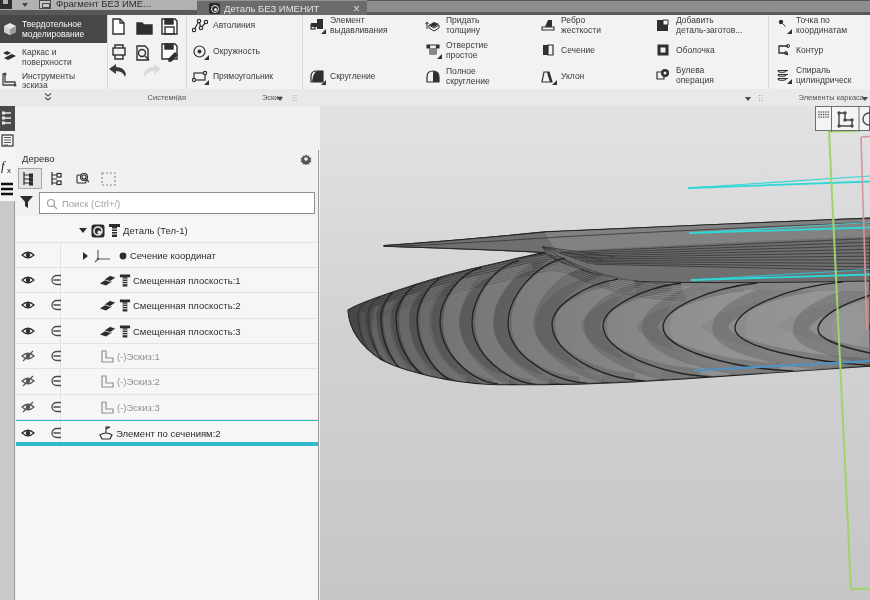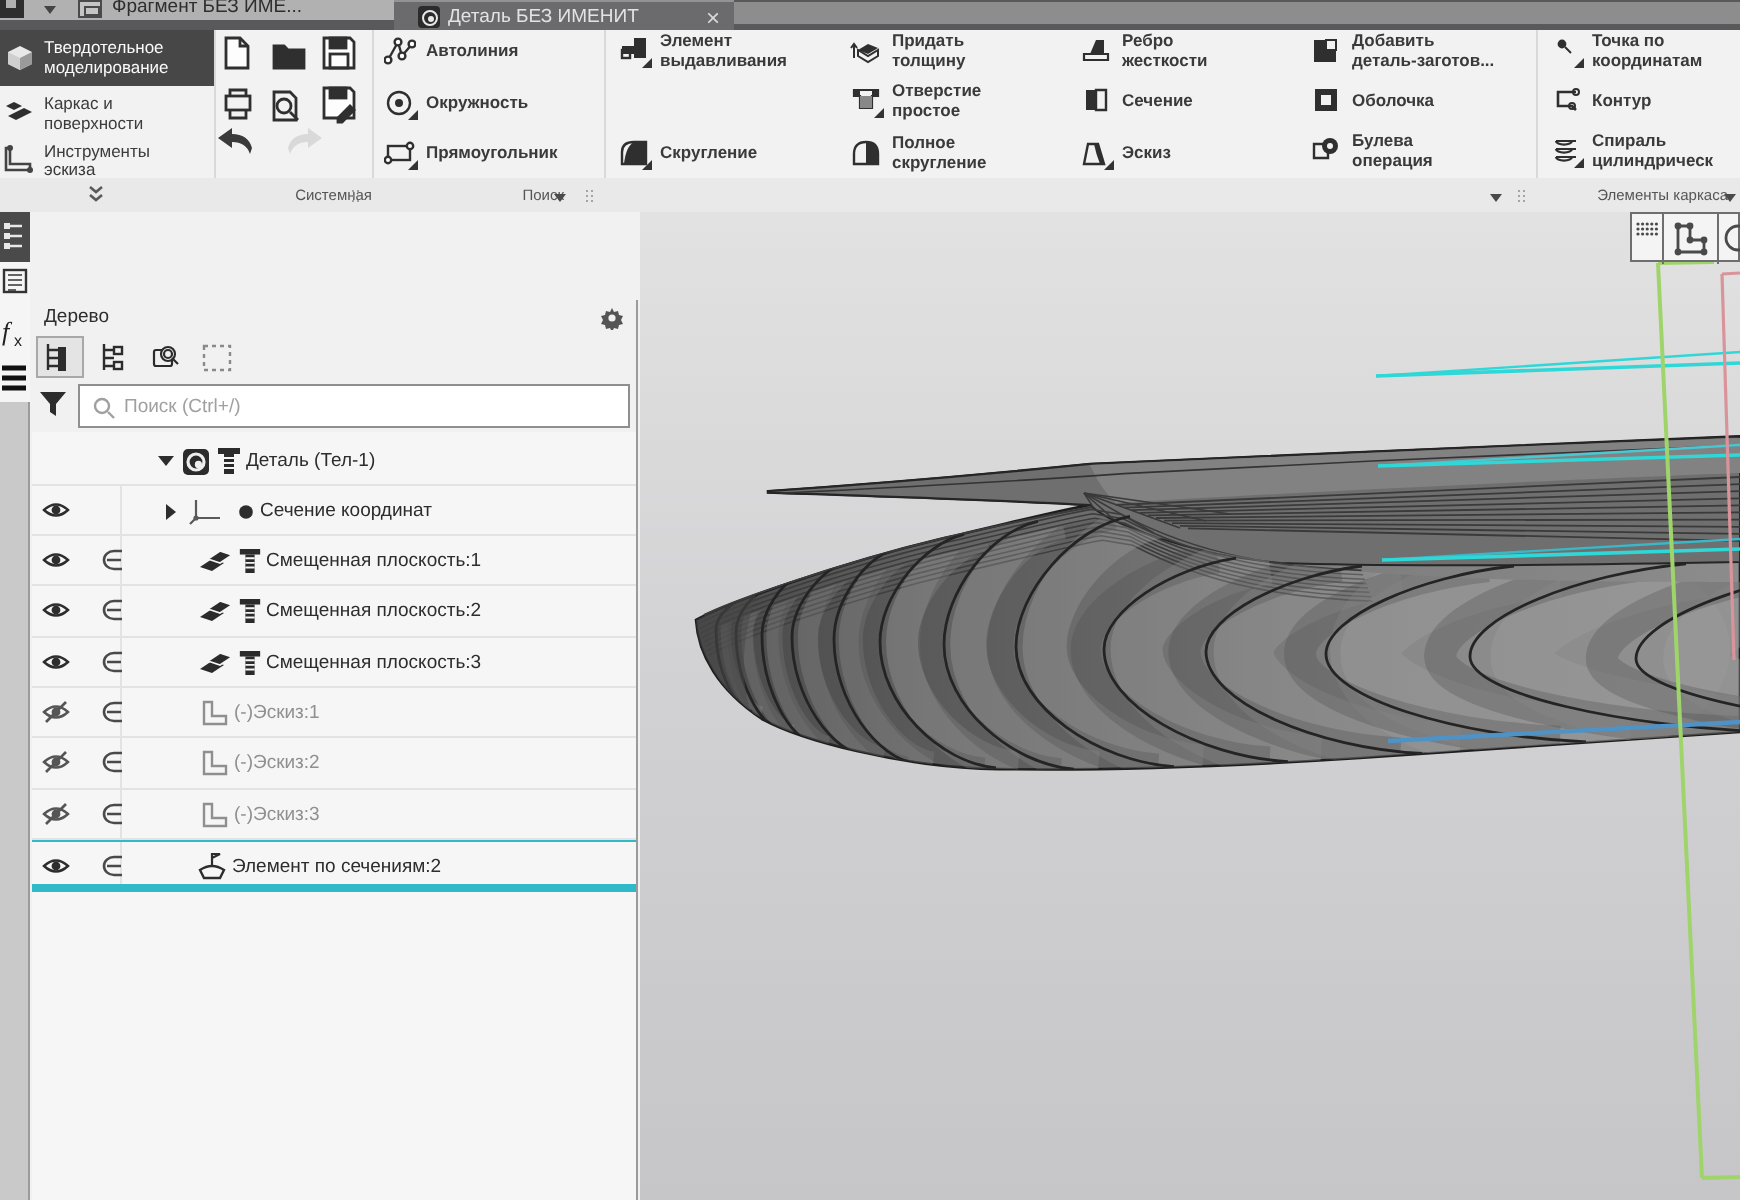"Автолиния" .rtext { font-weight: bold -> none }
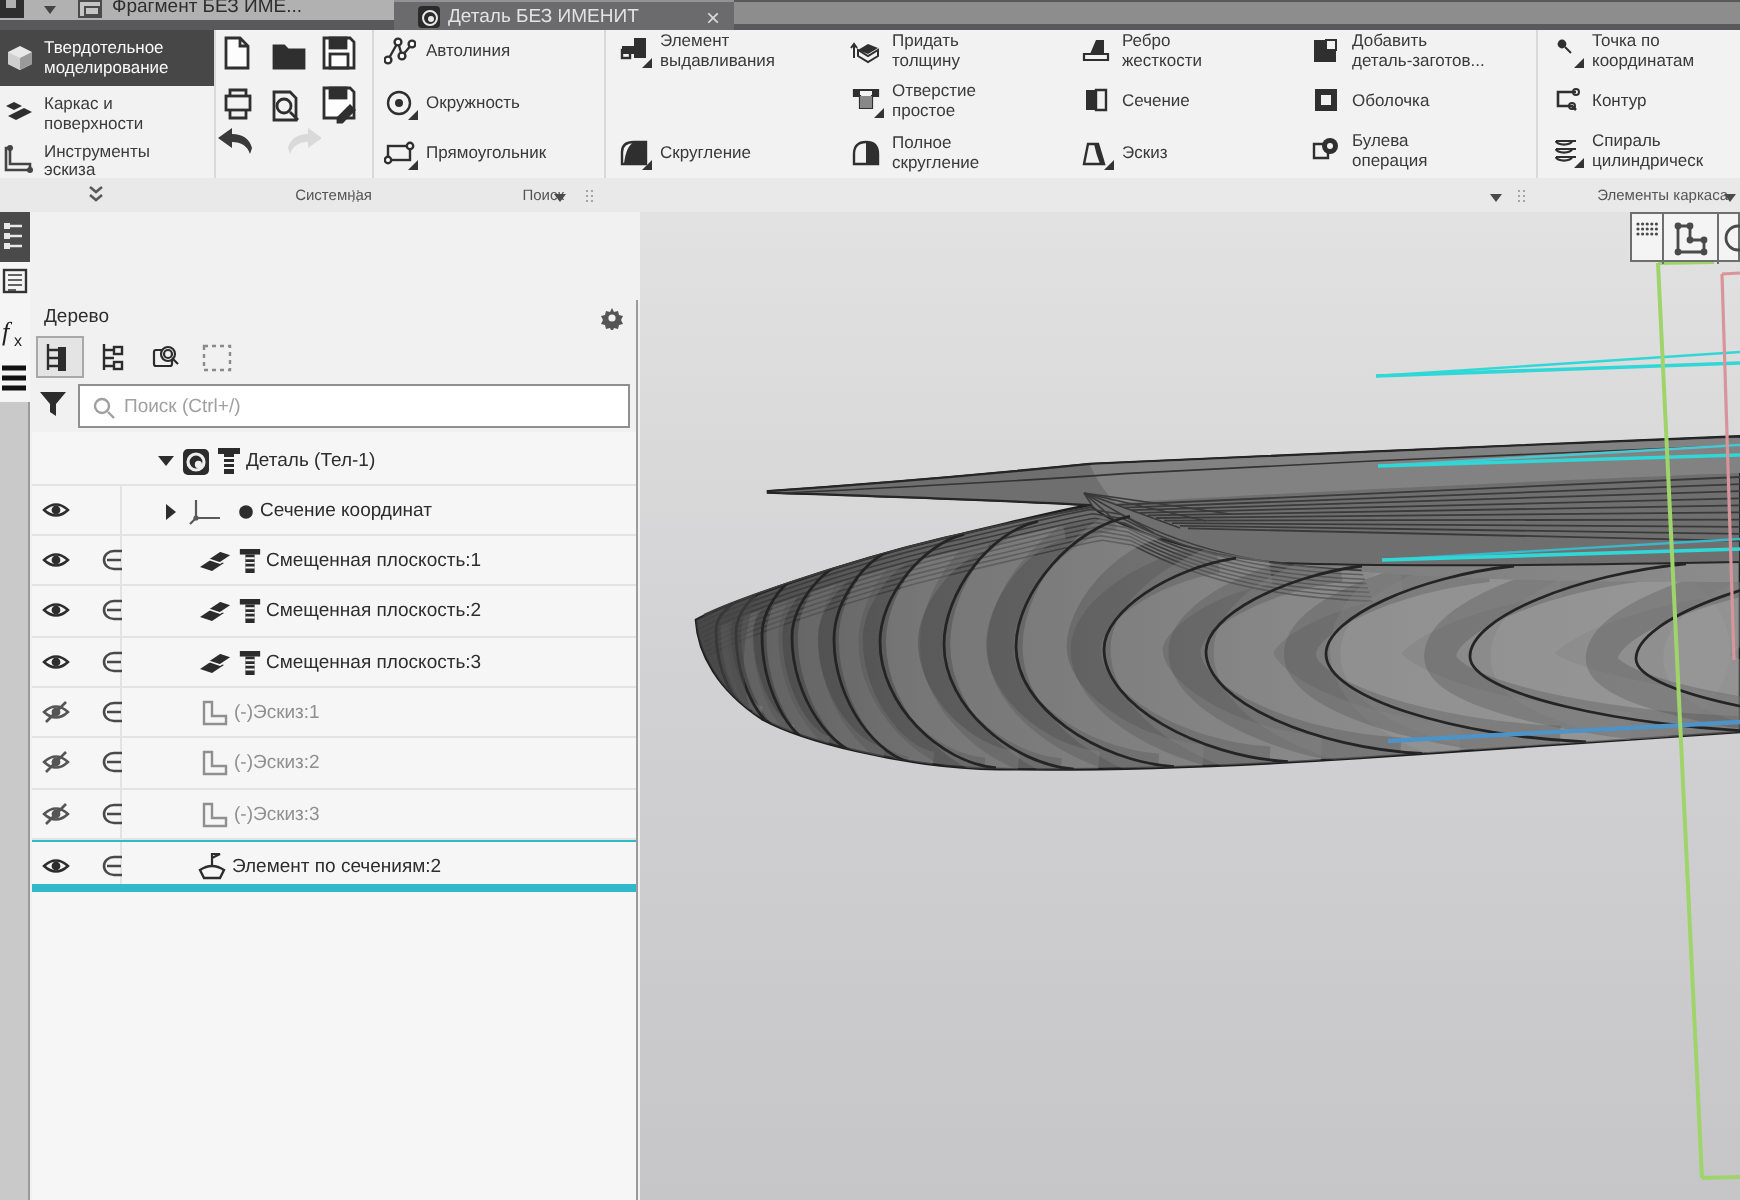"Эскиз" div.rtext { text: Эскиз -> Уклон }
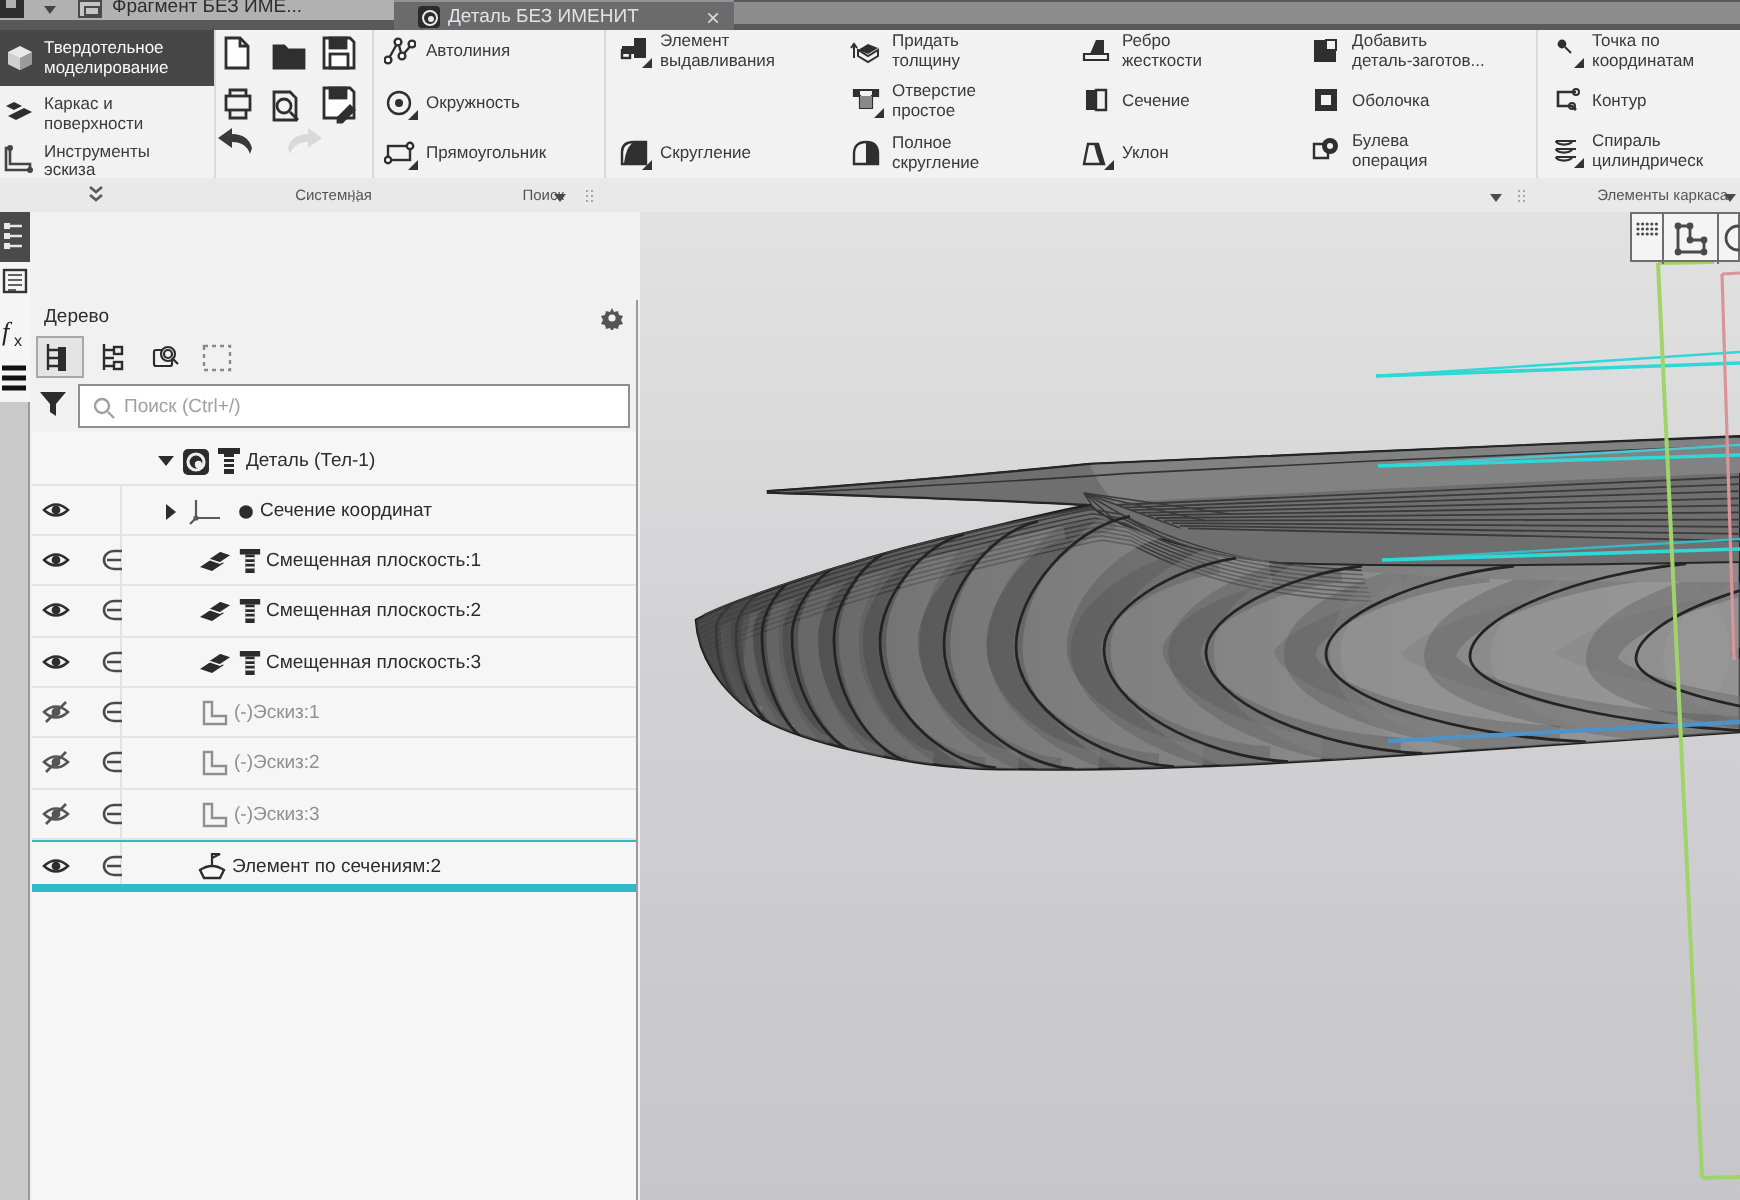"Поиск" div.lbl { text: Поиск -> Эскиз }
